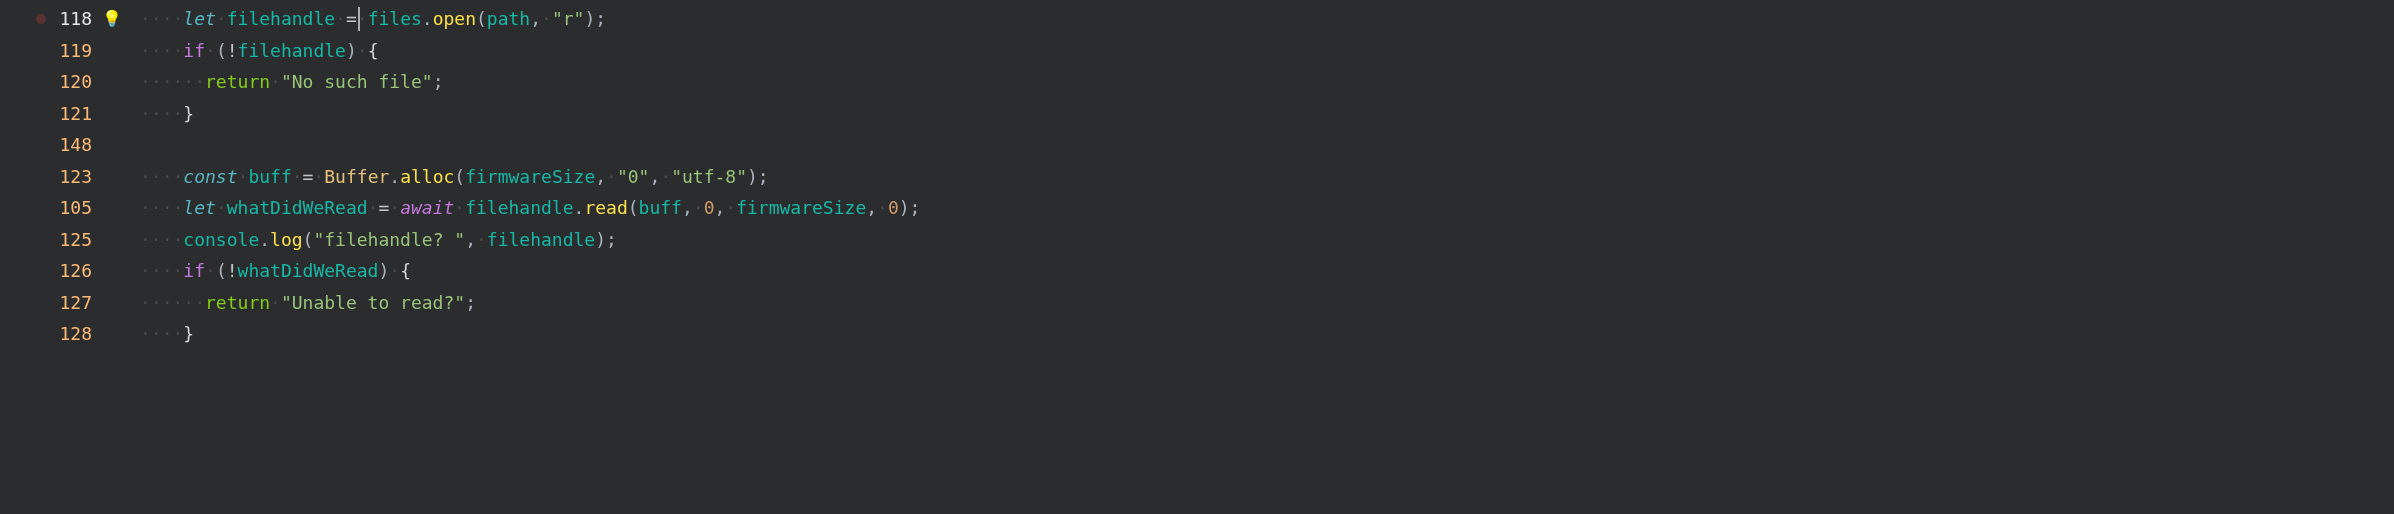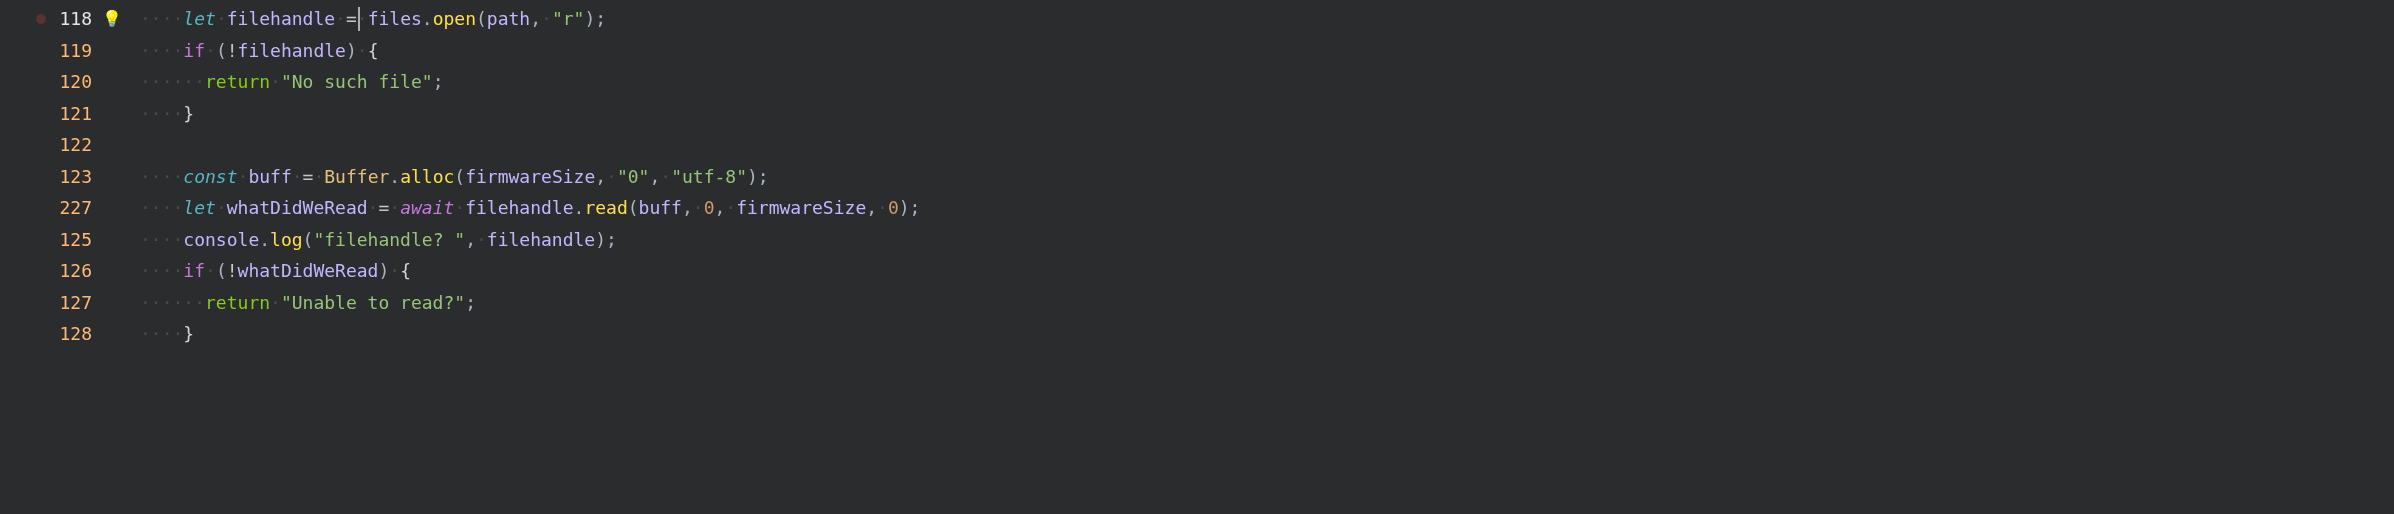"filehandle" .var { color: #c4b5fd -> #14b8a6 }
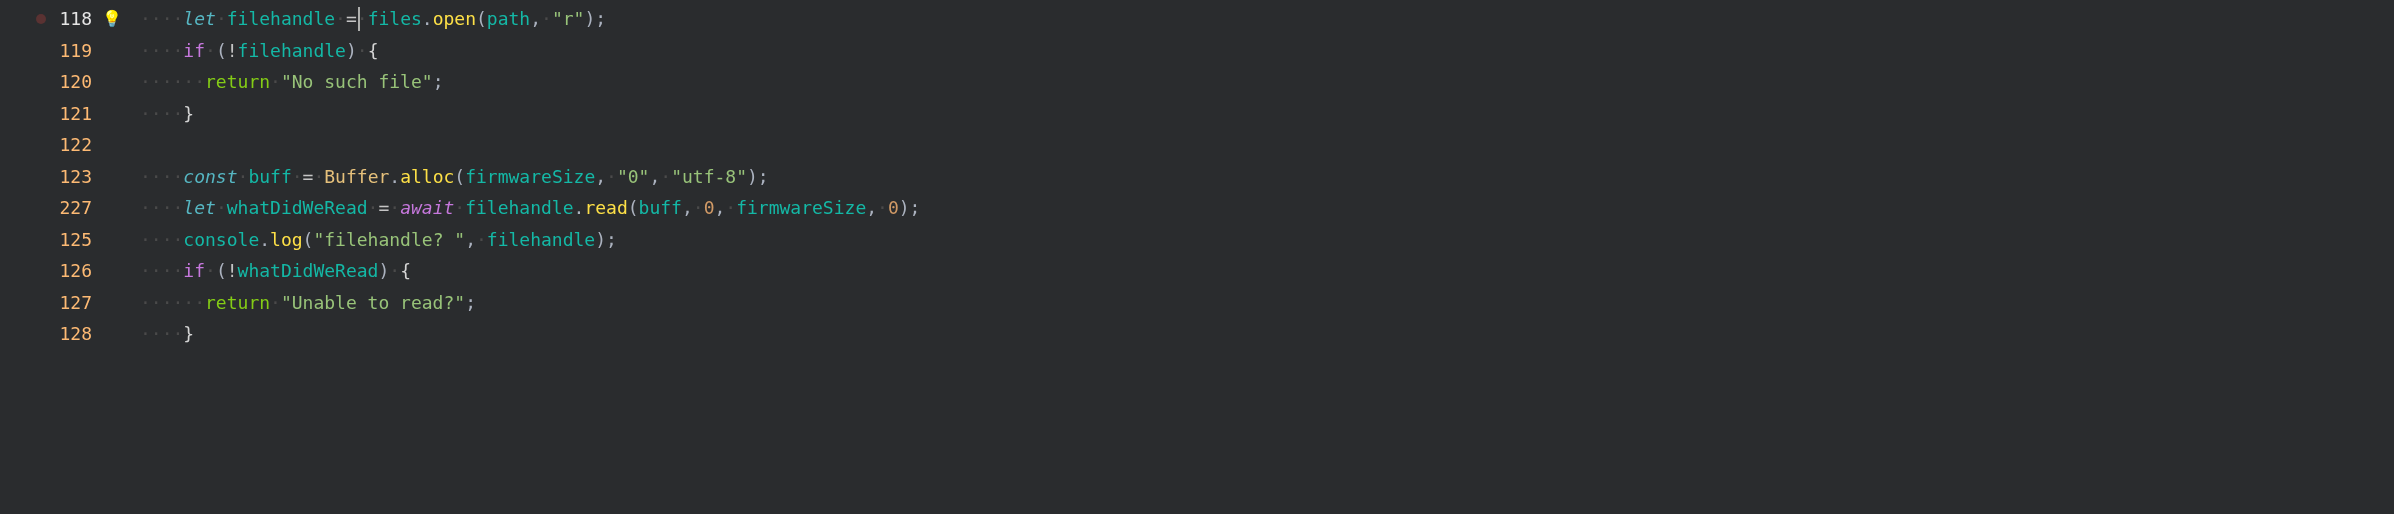"122" div.lineno { text: 122 -> 148 }
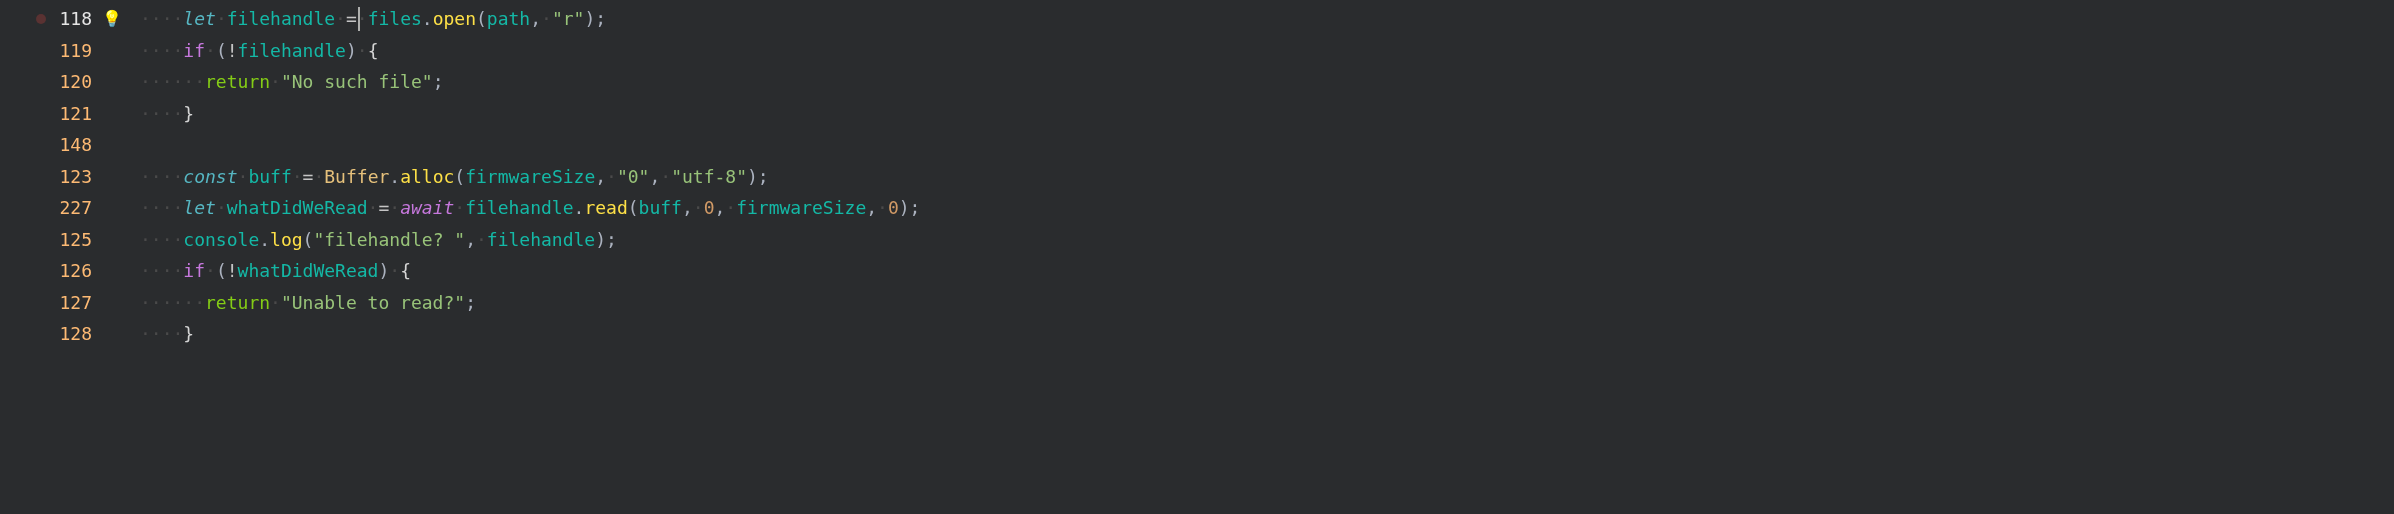"227" div.lineno { text: 227 -> 105 }
